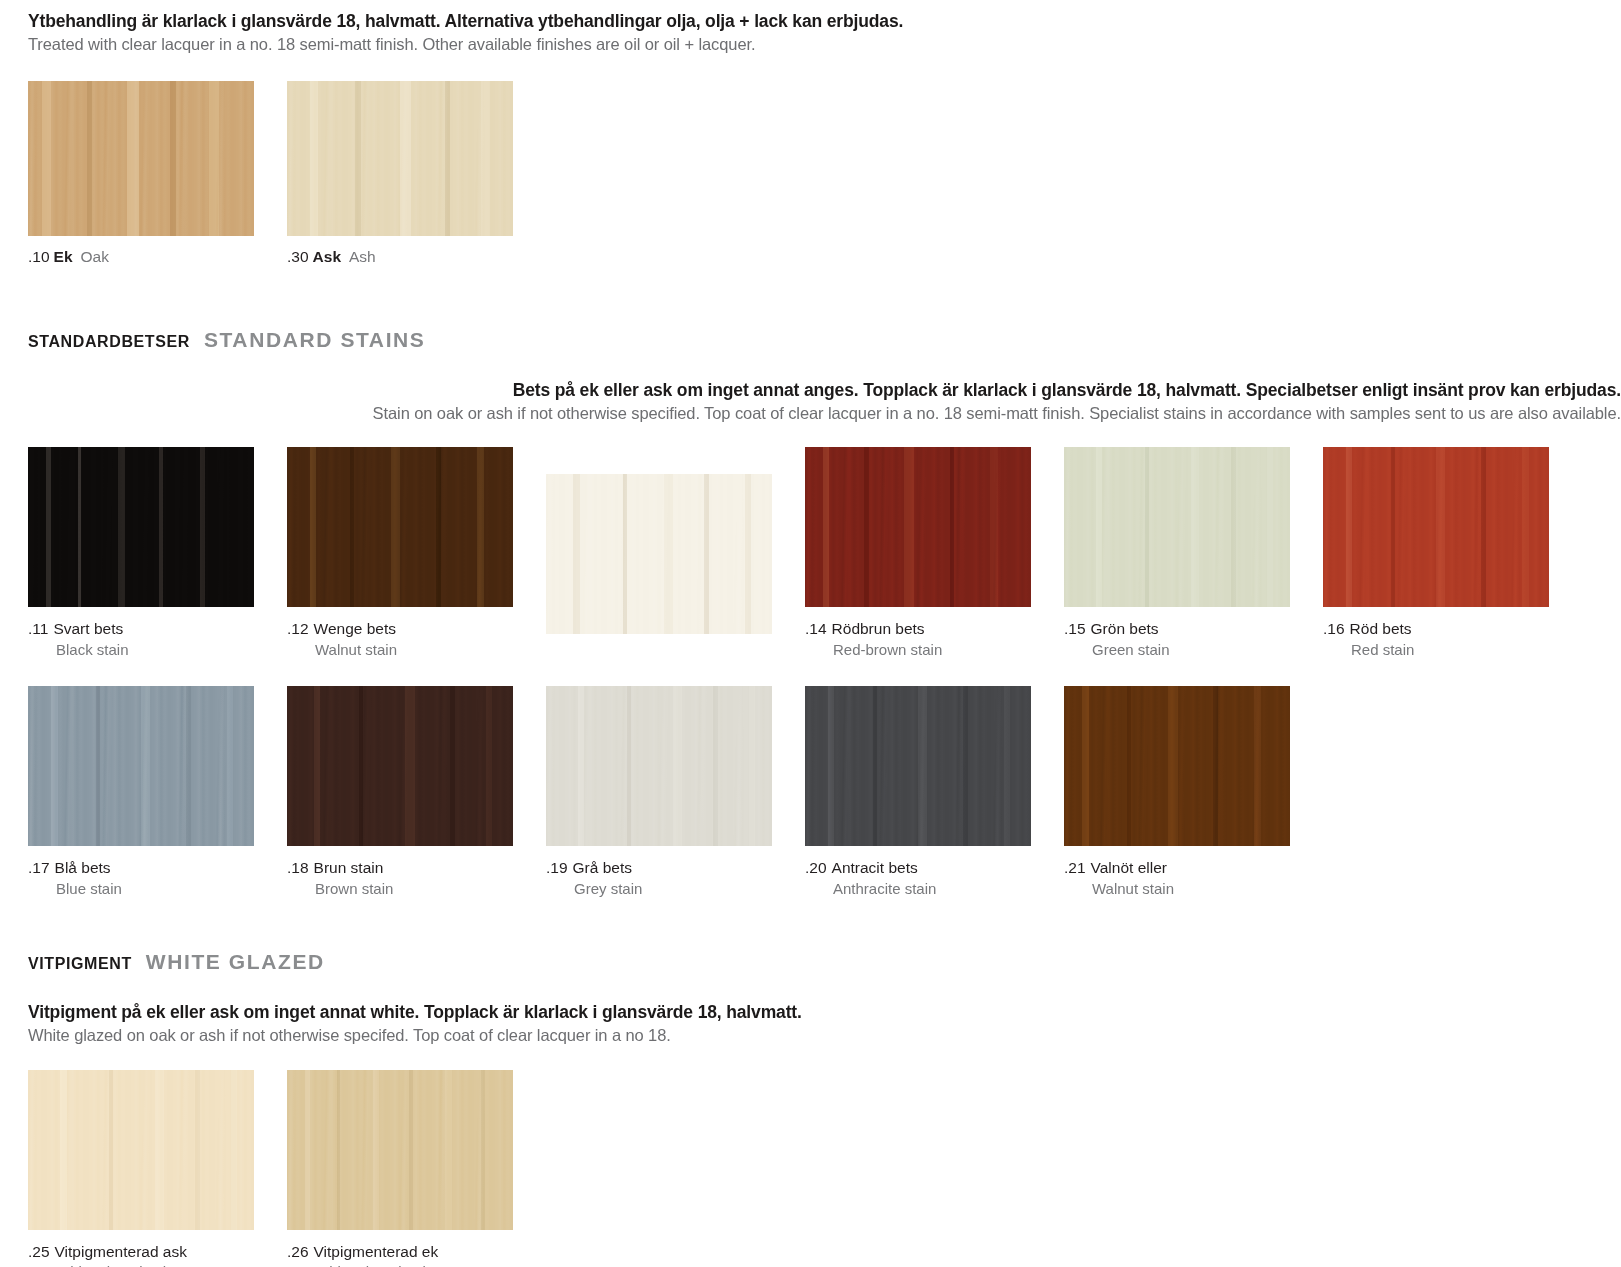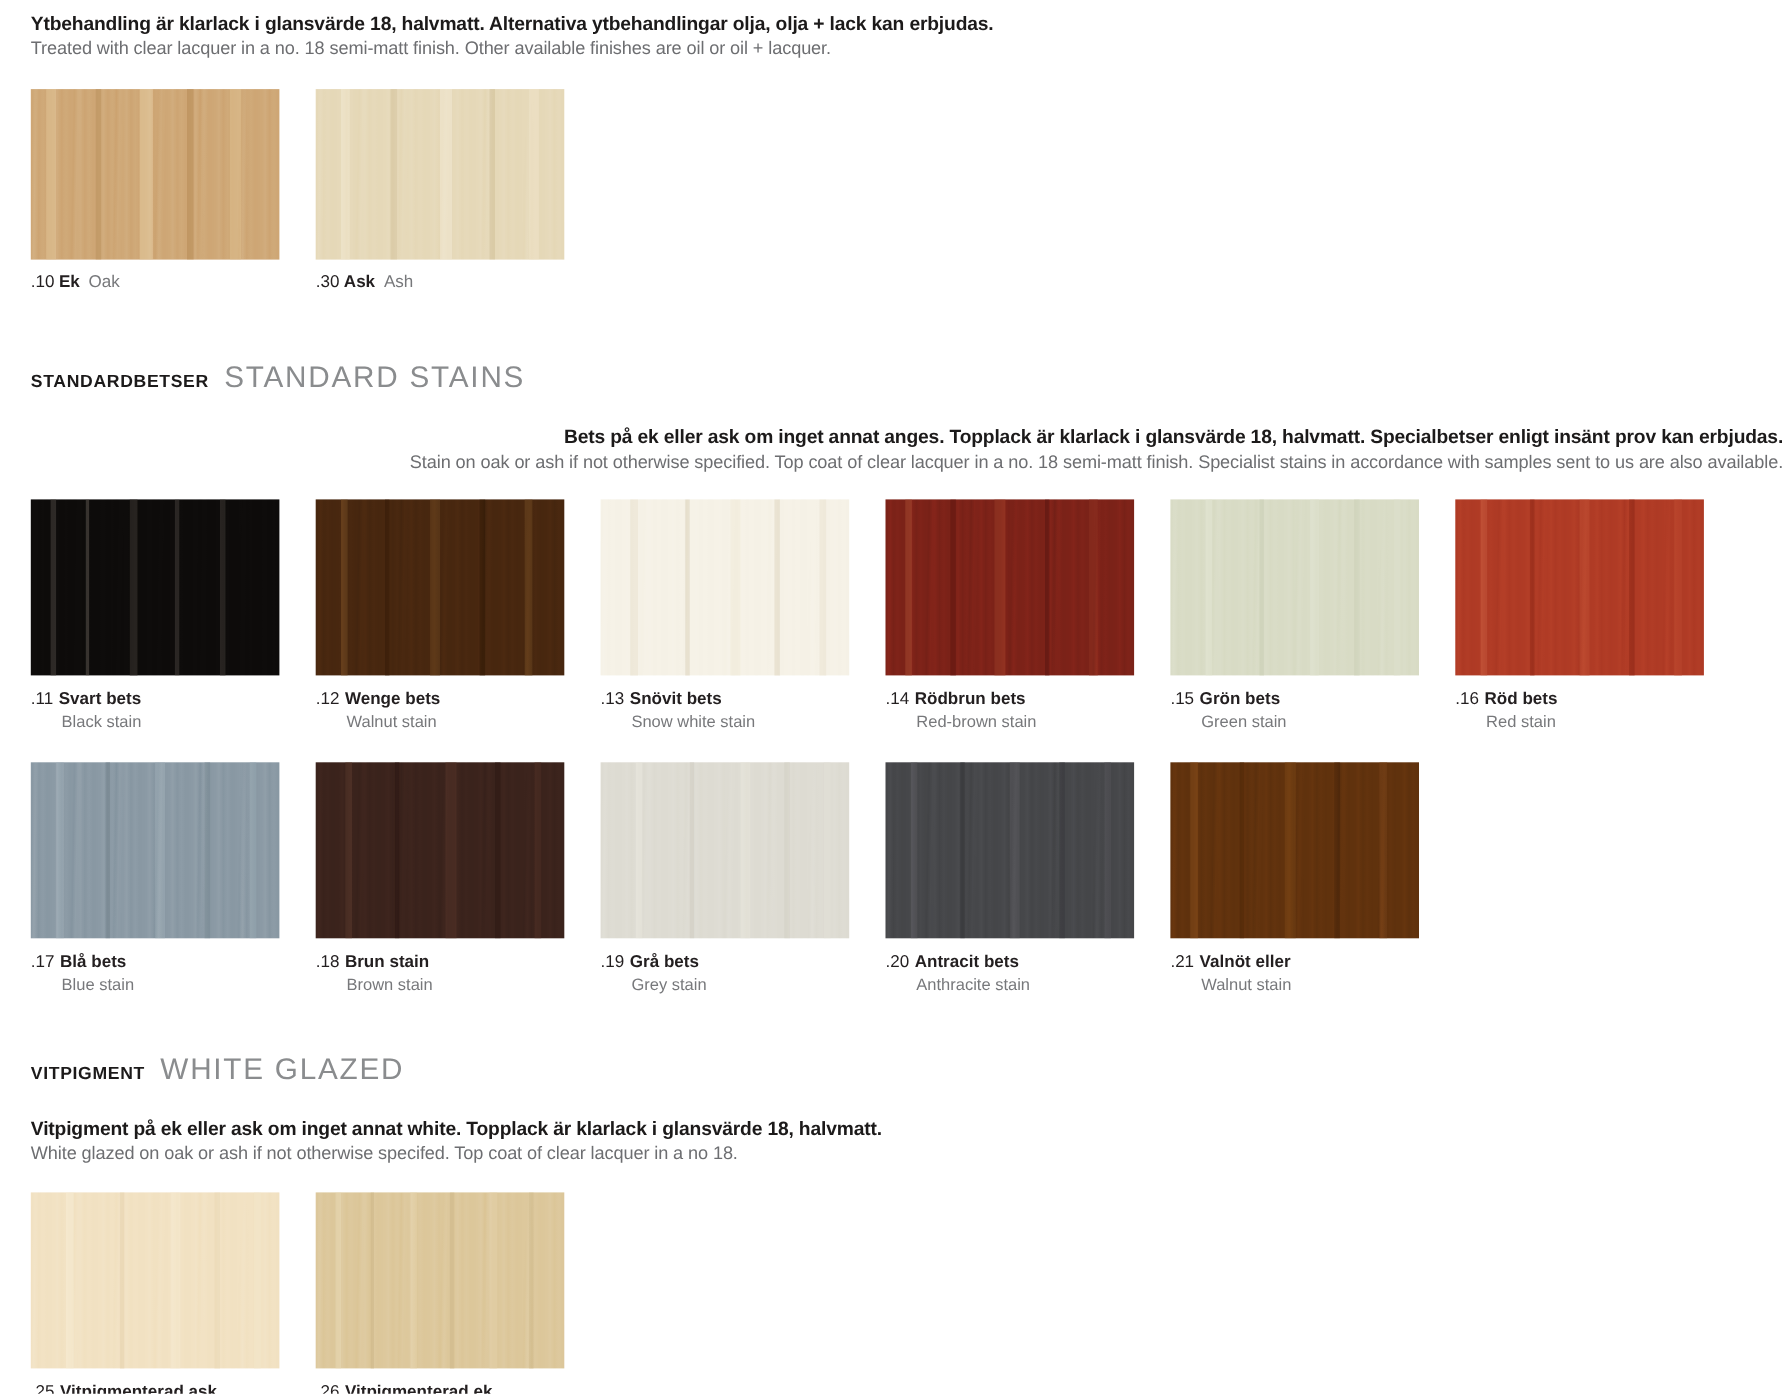"STANDARD STAINS" .head-en { font-size: 27px -> 21px; font-weight: normal -> bold }
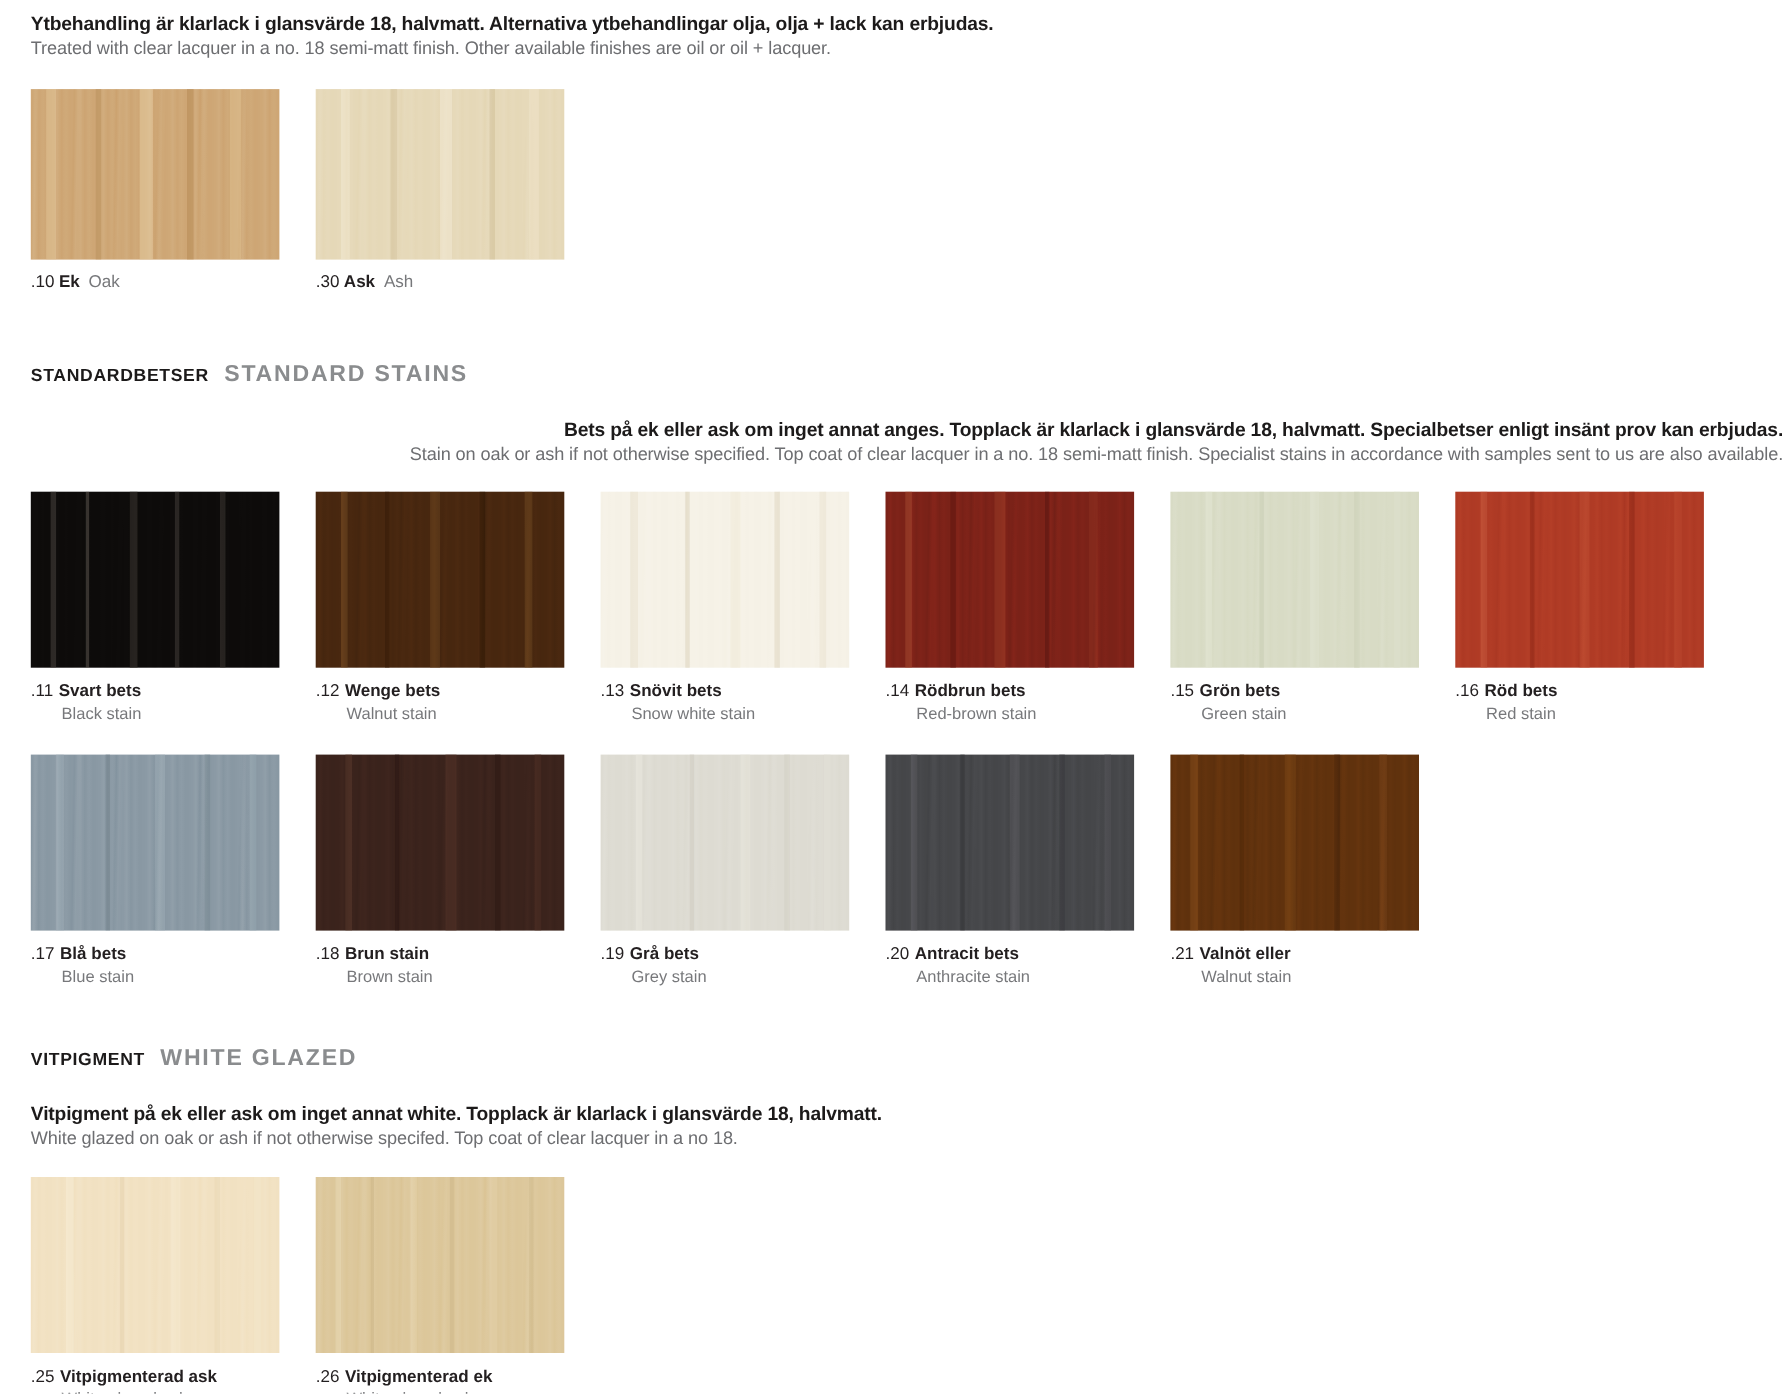"Svart bets" .cap-two .nm { font-weight: bold -> normal }
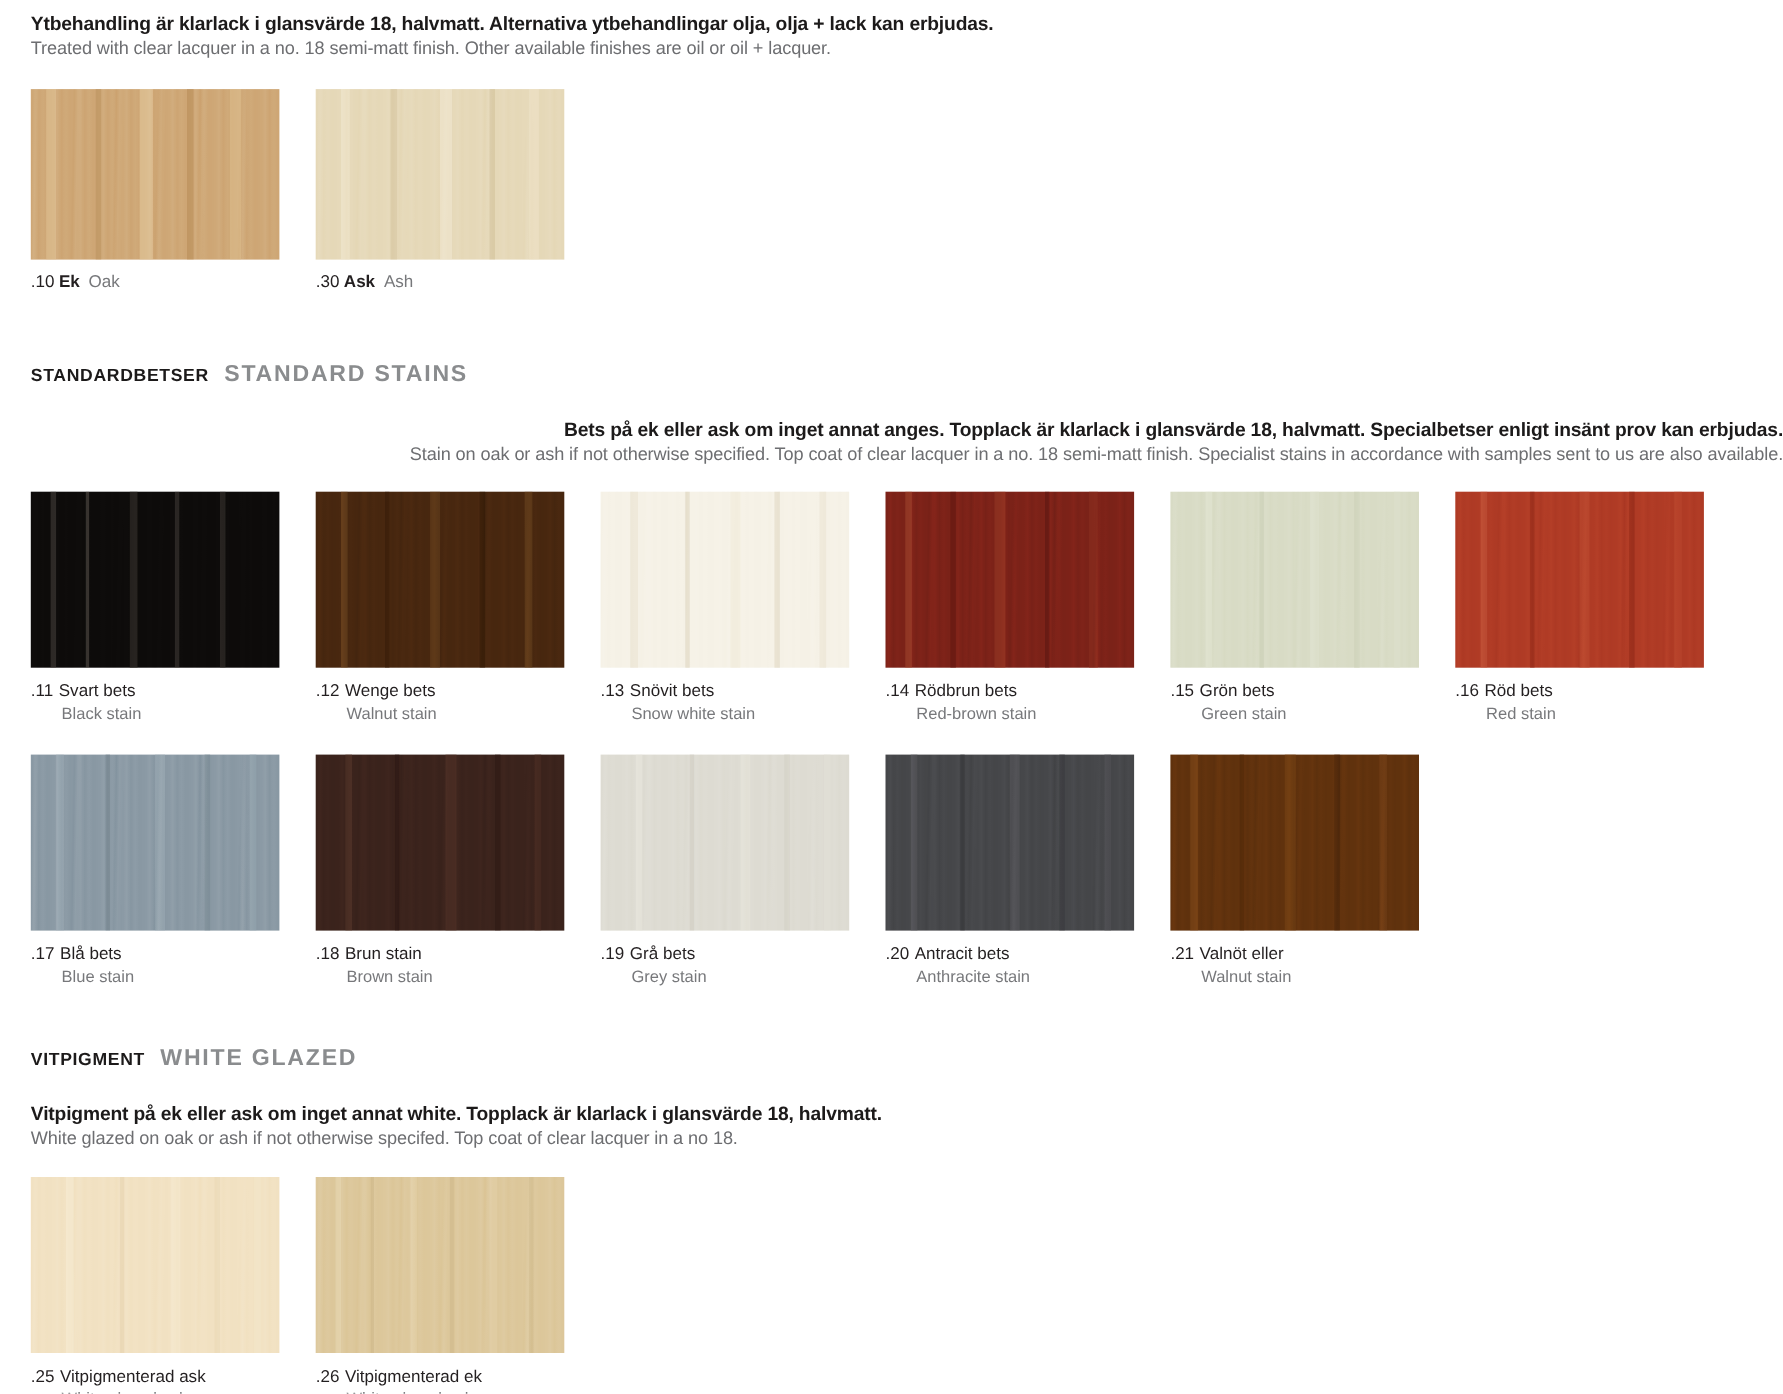".13 Snövit bets" div.cap { html: <div> <div><span>.13</span><span>Snövit bets</span></div> <div>Snow white stain</div> </div> -> none }
